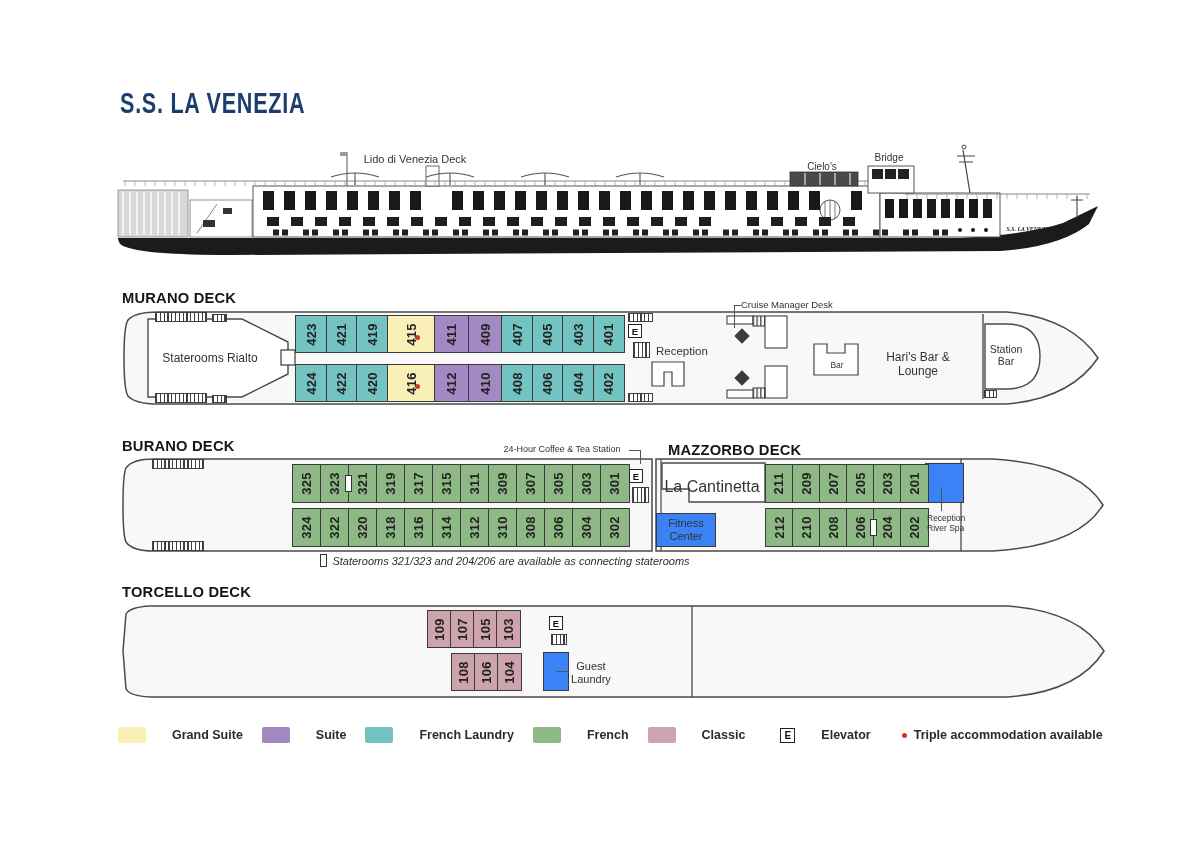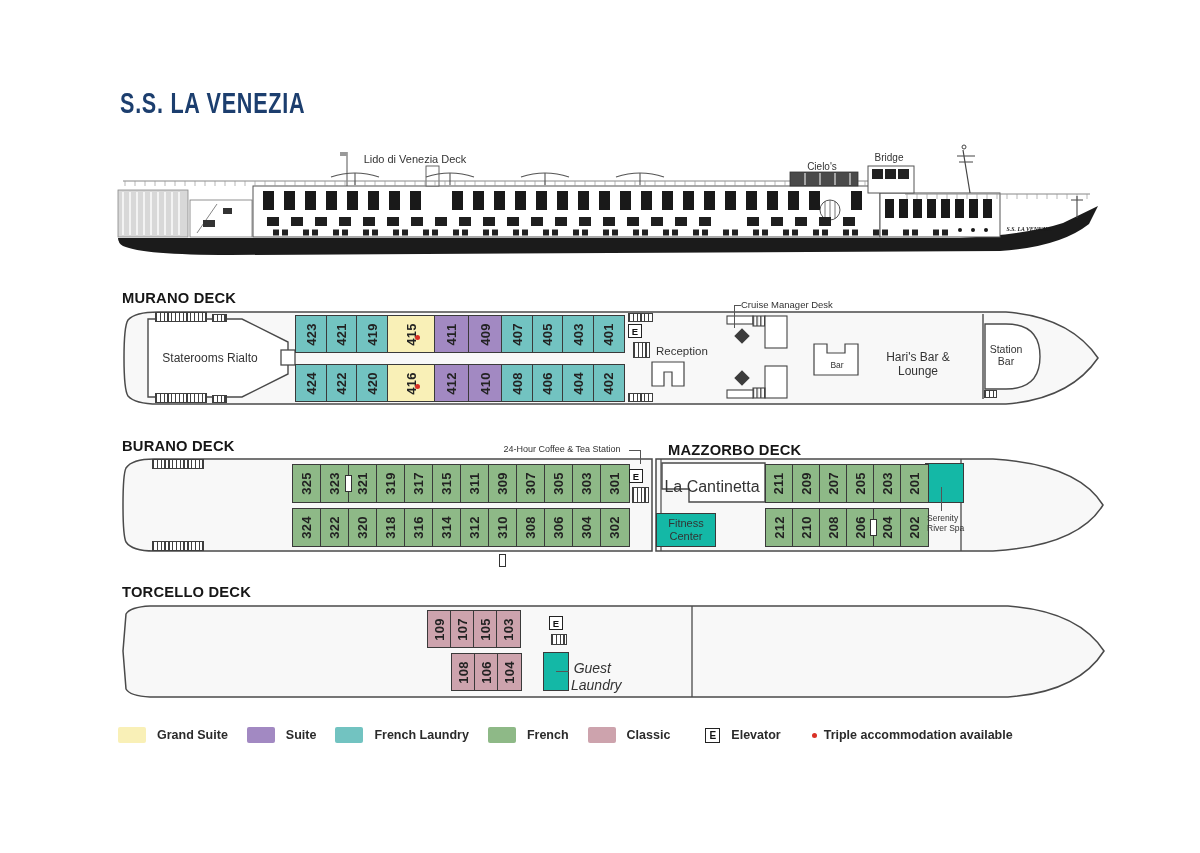"Fitness Center" .room-box { background: #14b8a6 -> #3b82f6 }
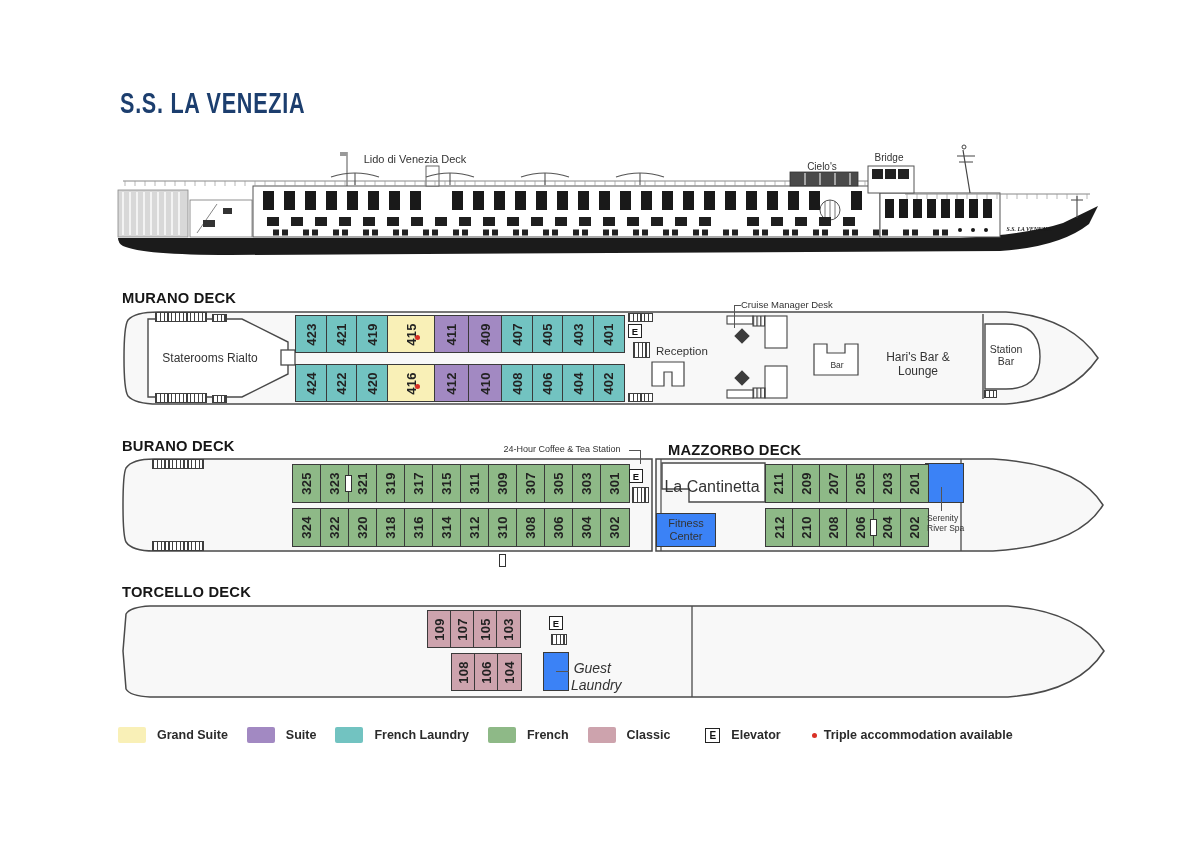"Serenity River Spa" div.vlab { text: Serenity -> Reception }
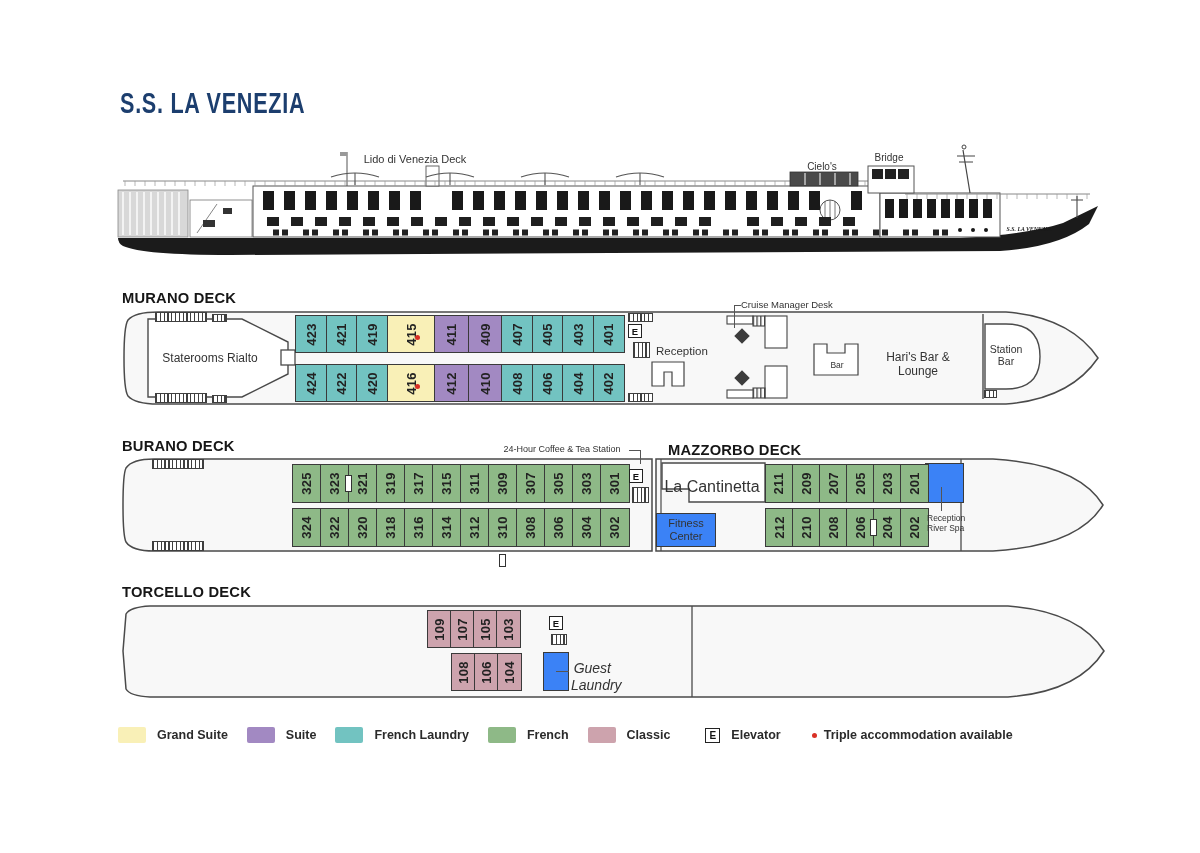"Staterooms 321/323 and 204/206 are" span { html: none -> <span>Staterooms 321/323 and 204/206 are available as connecting staterooms</span> }
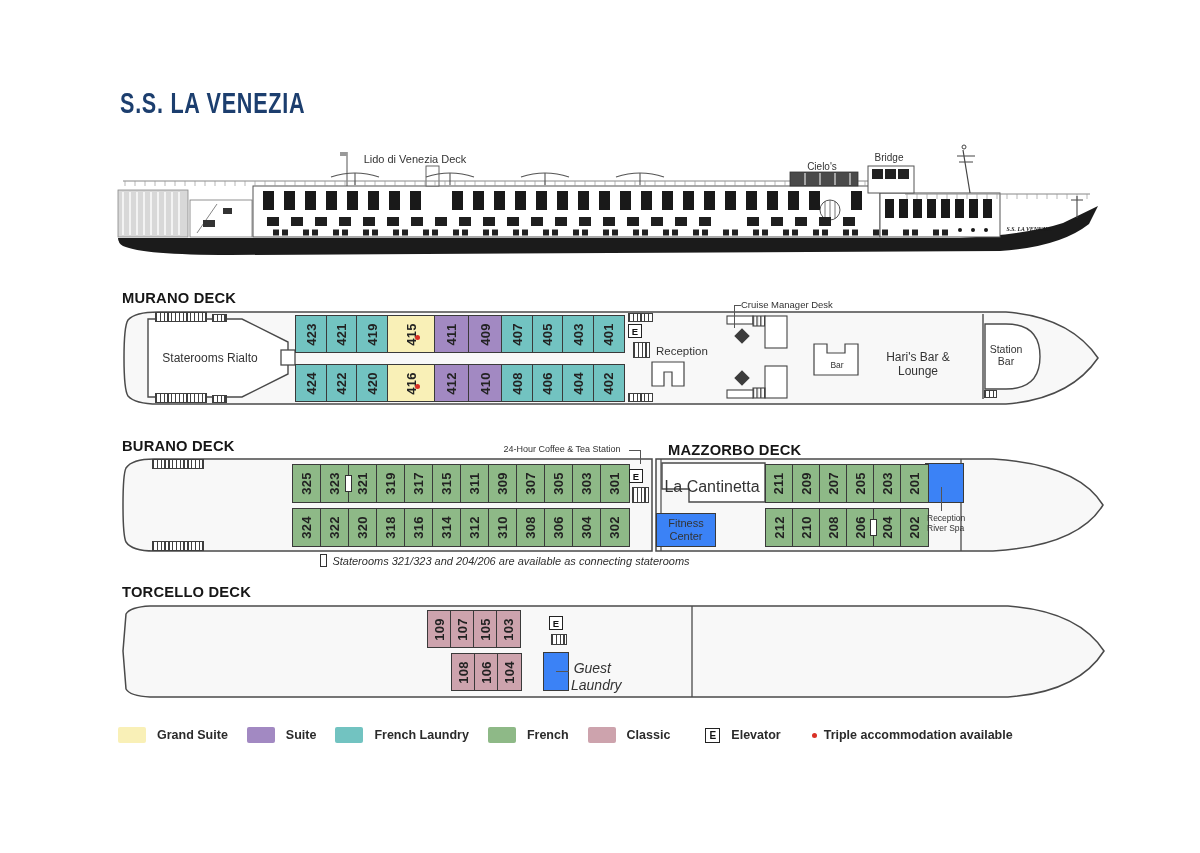"Guest Laundry" div.vlab { font-size: 14px -> 11px; font-style: italic -> none; text-align: right -> center }
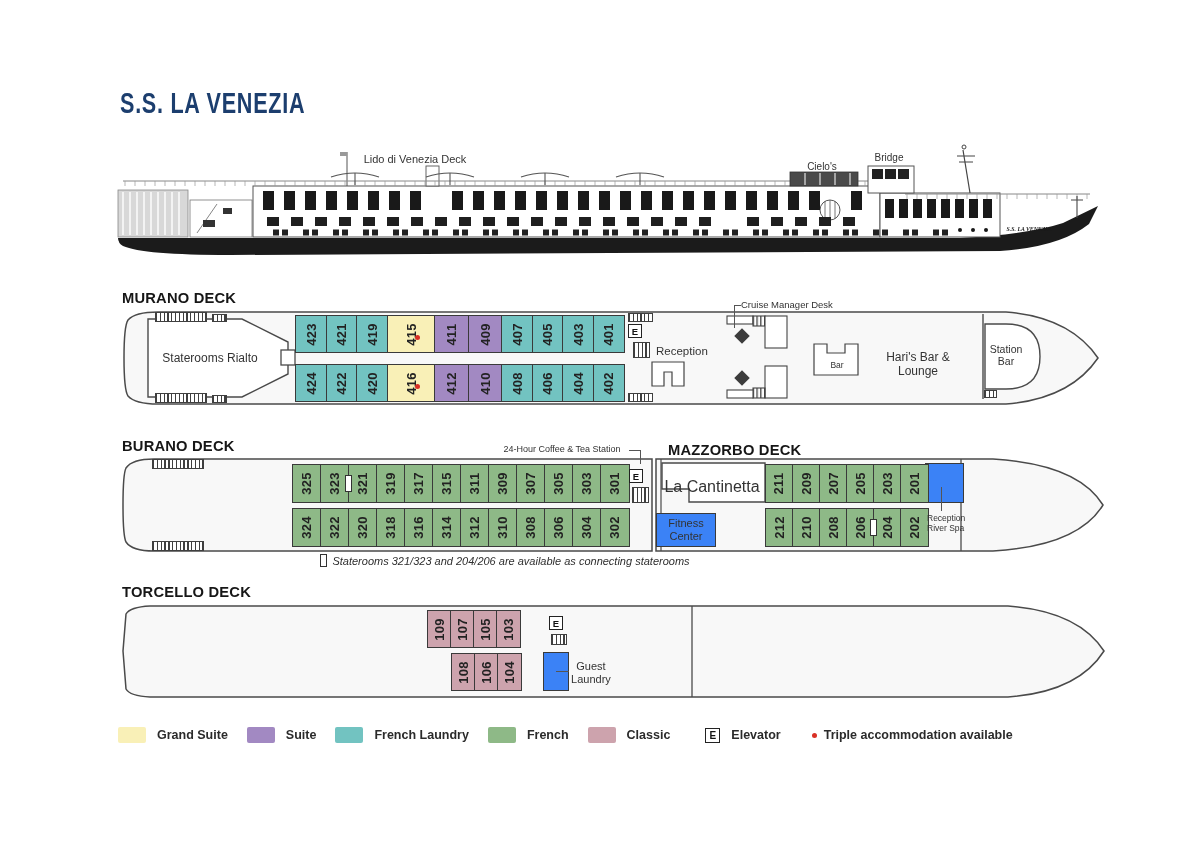"Grand Suite" .lg-item { gap: 11px -> 26px }
